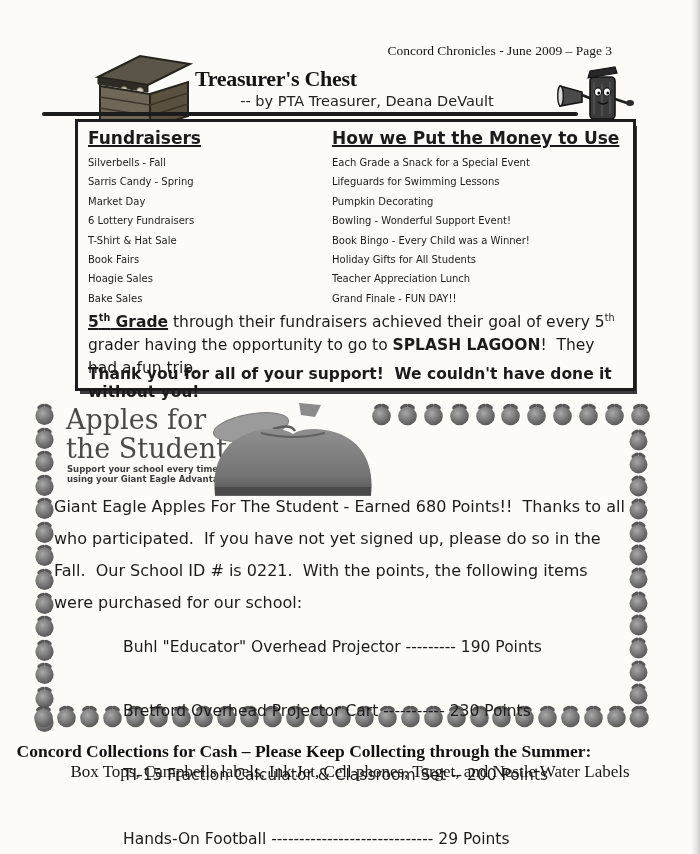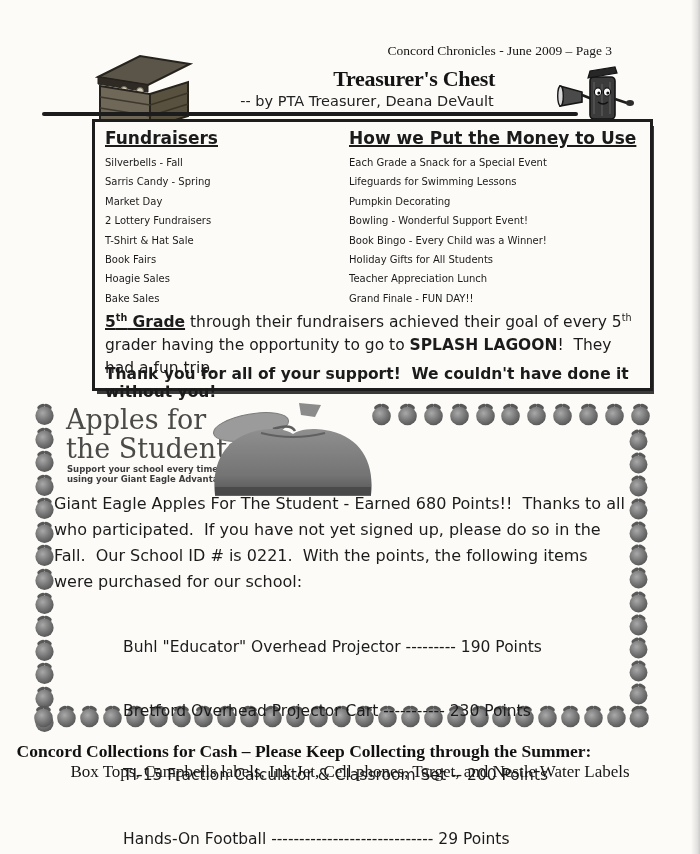"Treasurer's Chest" .title { text-align: right -> left }
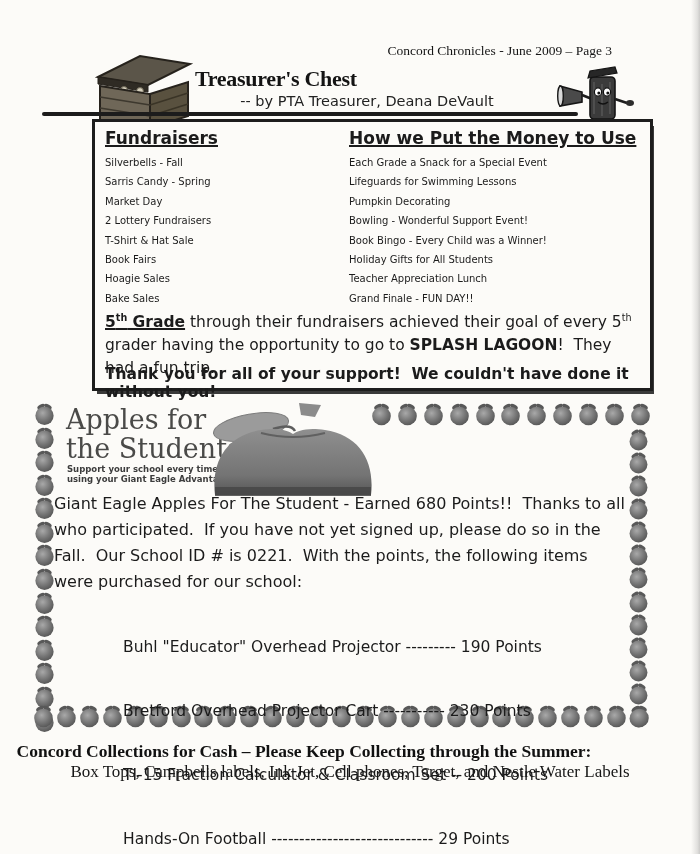"Fundraisers" .tbox { margin-left: 17px -> none }
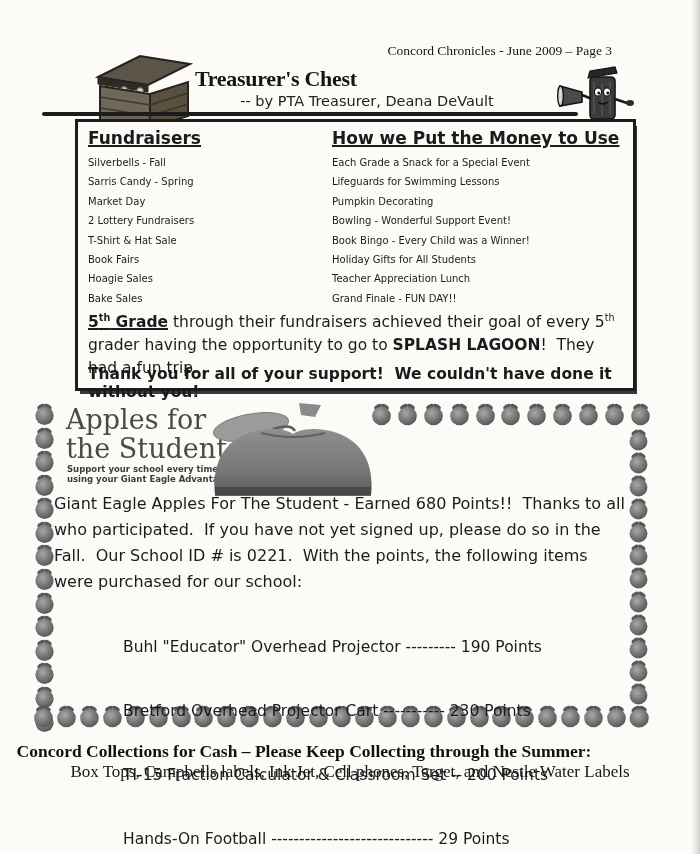"2 Lottery Fundraisers" li { text: 2 -> 6 }
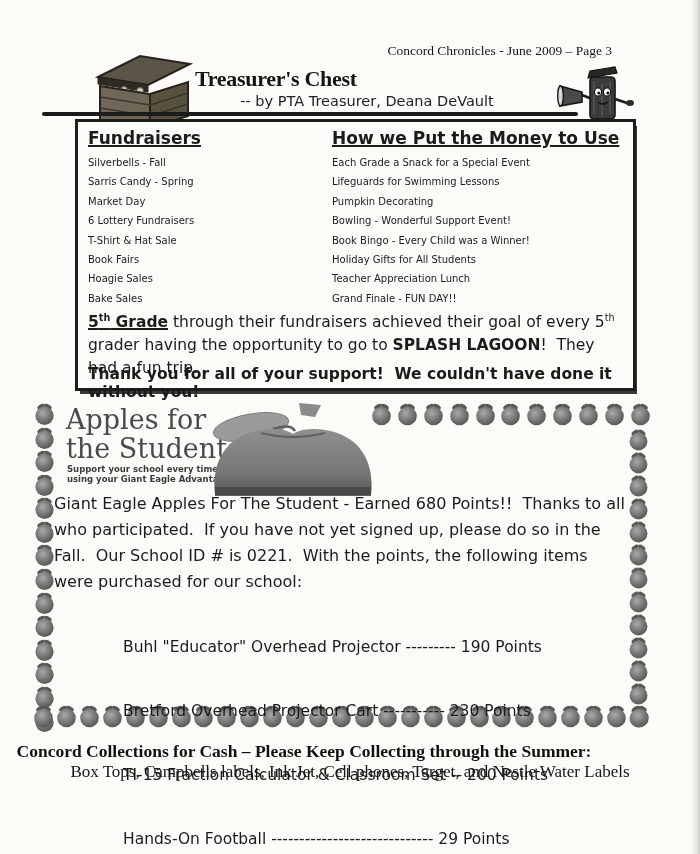"Giant Eagle Apples For The" .apar { line-height: 26px -> 32px }
